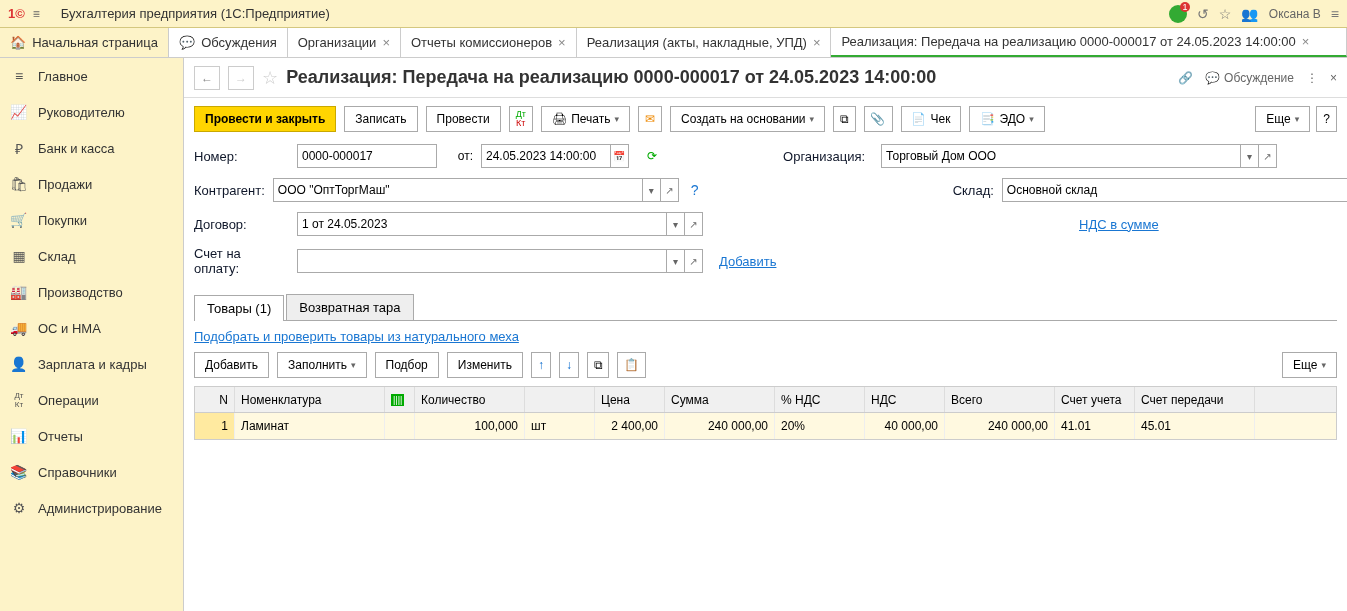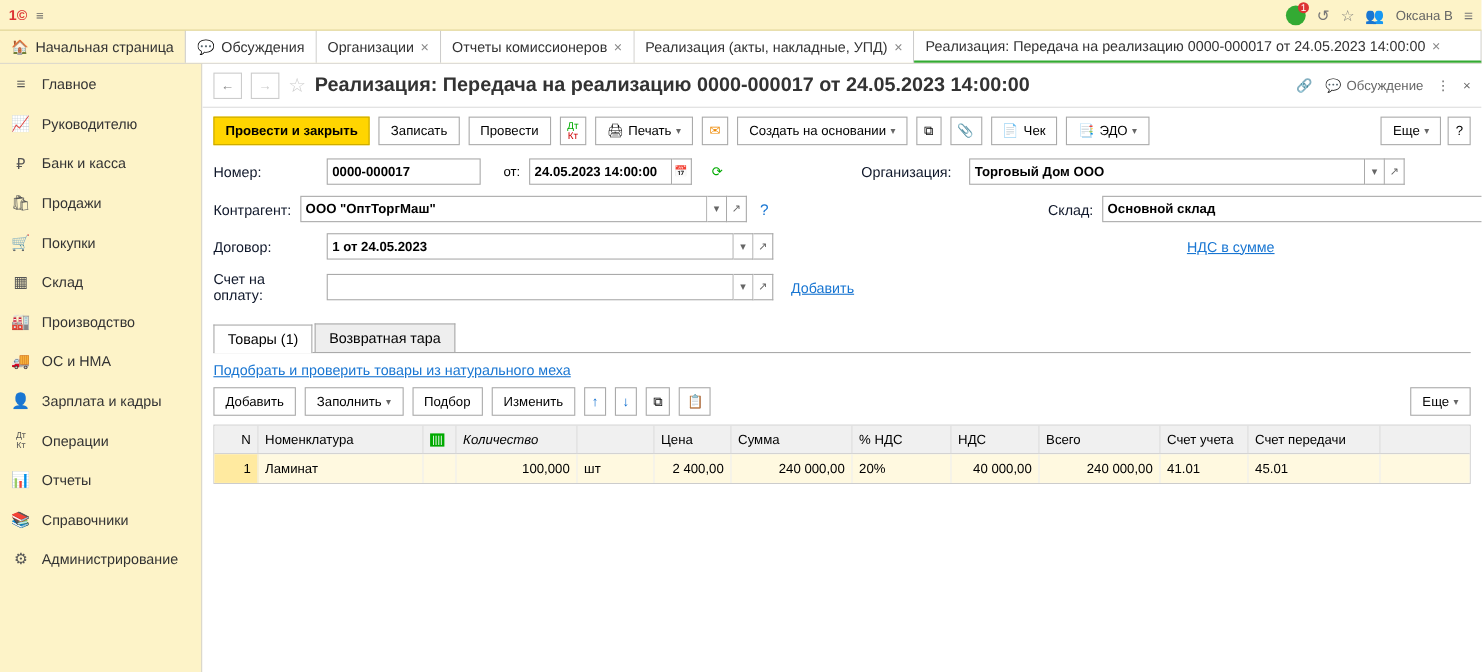"Бухгалтерия предприятия (1С:Предприятие)" span.app-title { html: none -> <span>Бухгалтерия предприятия (1С:Предприятие)</span> }
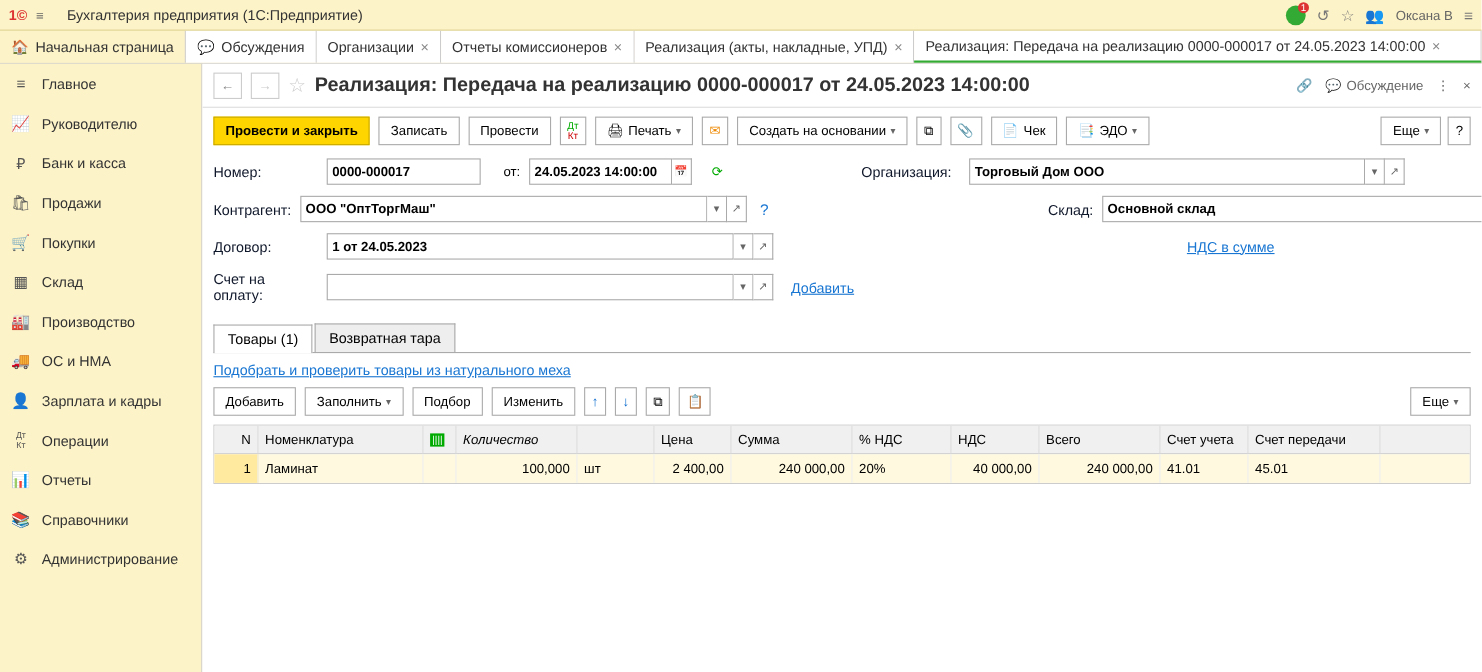"0000-000017" .input { font-weight: bold -> none }
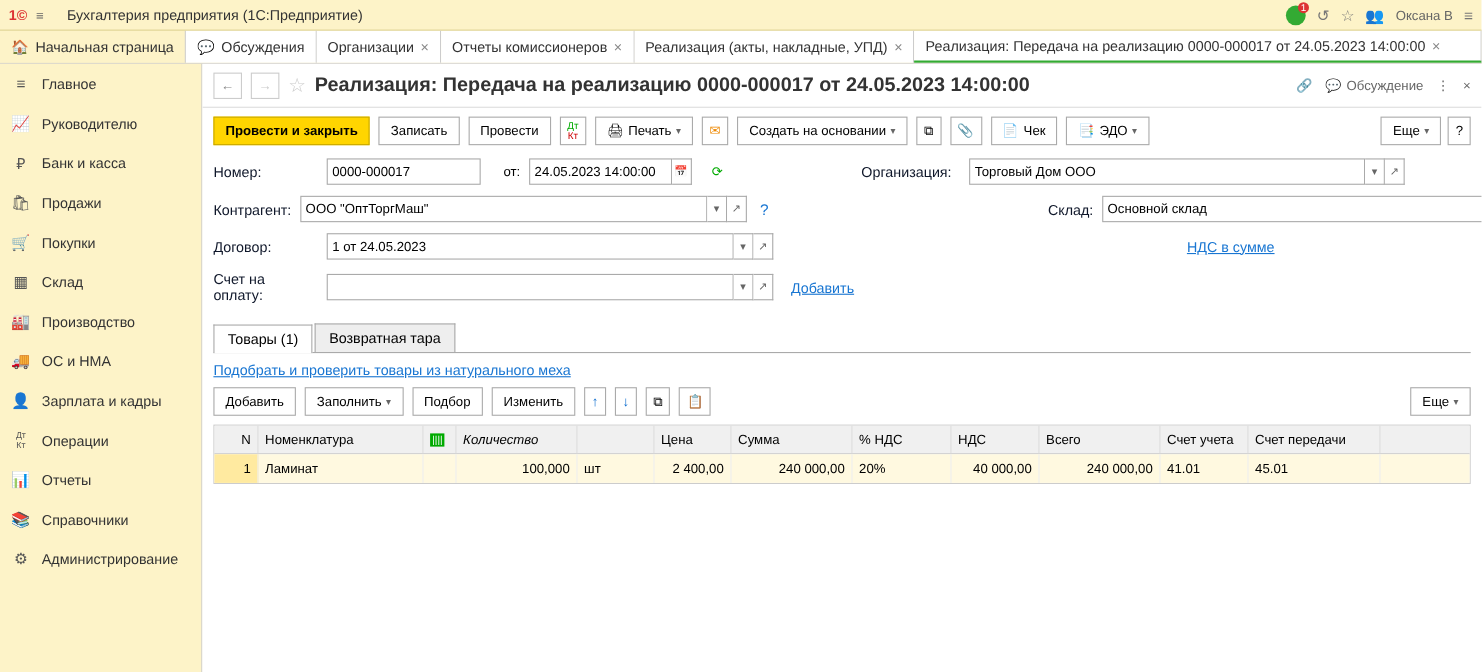"Количество" div.col-qty { font-style: italic -> none }
